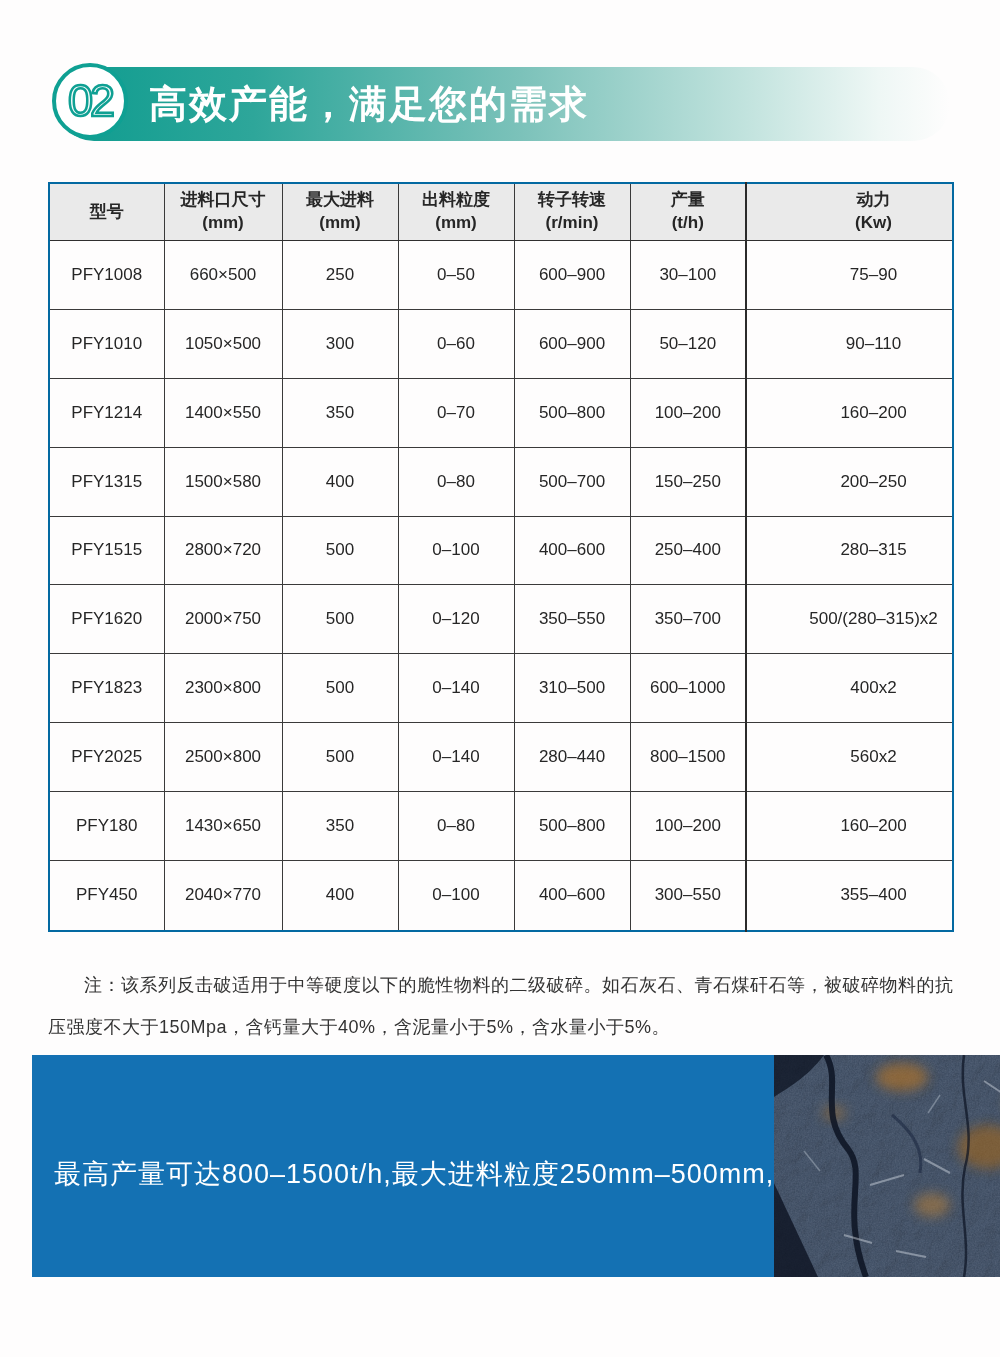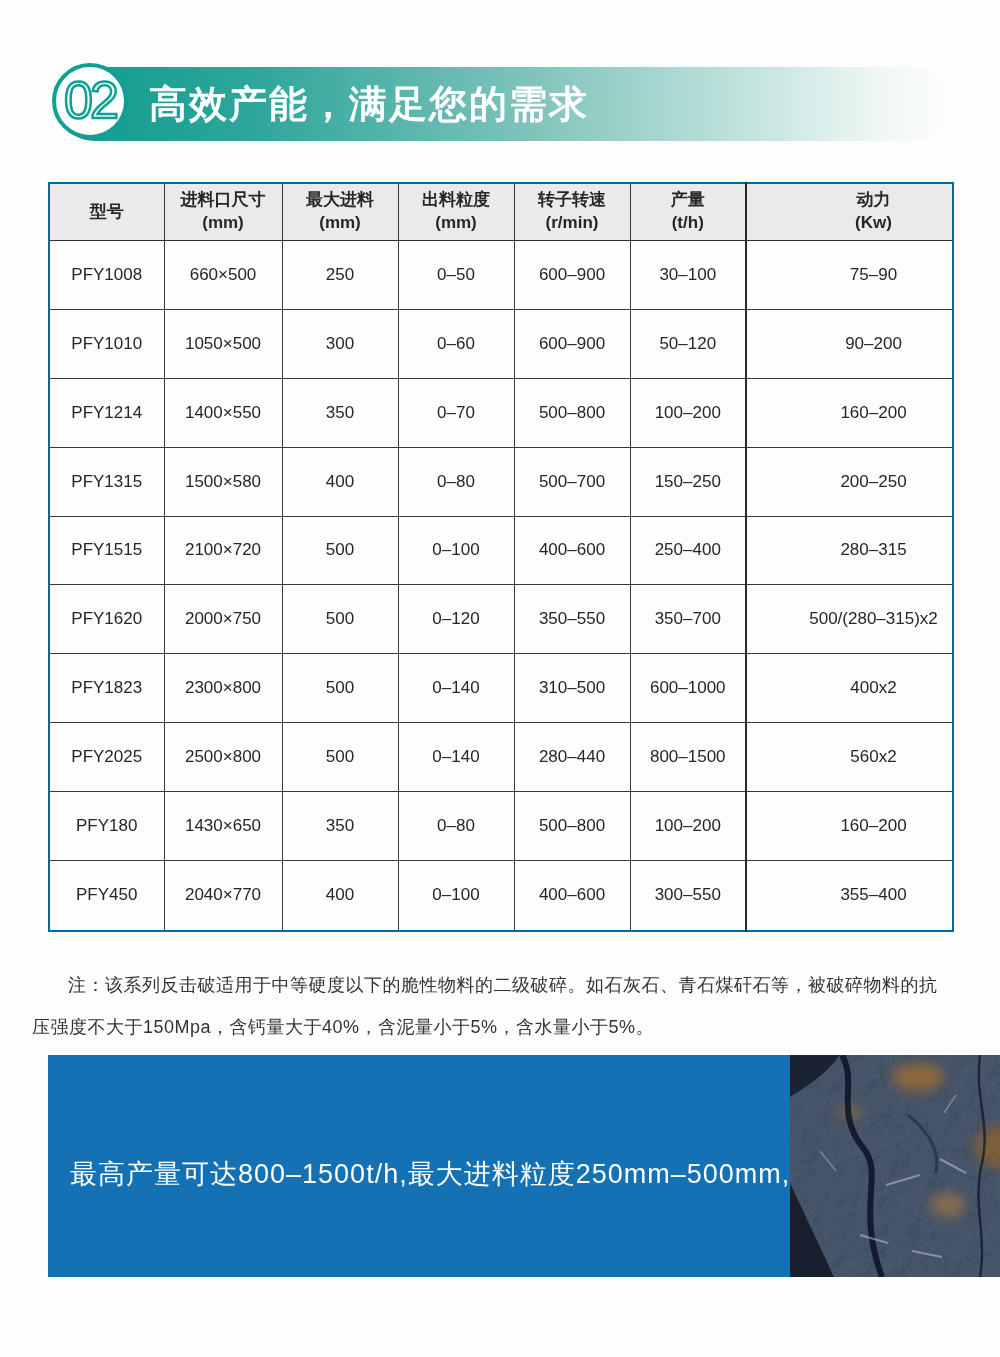"02" .badge span { font-size: 52px -> 45px }
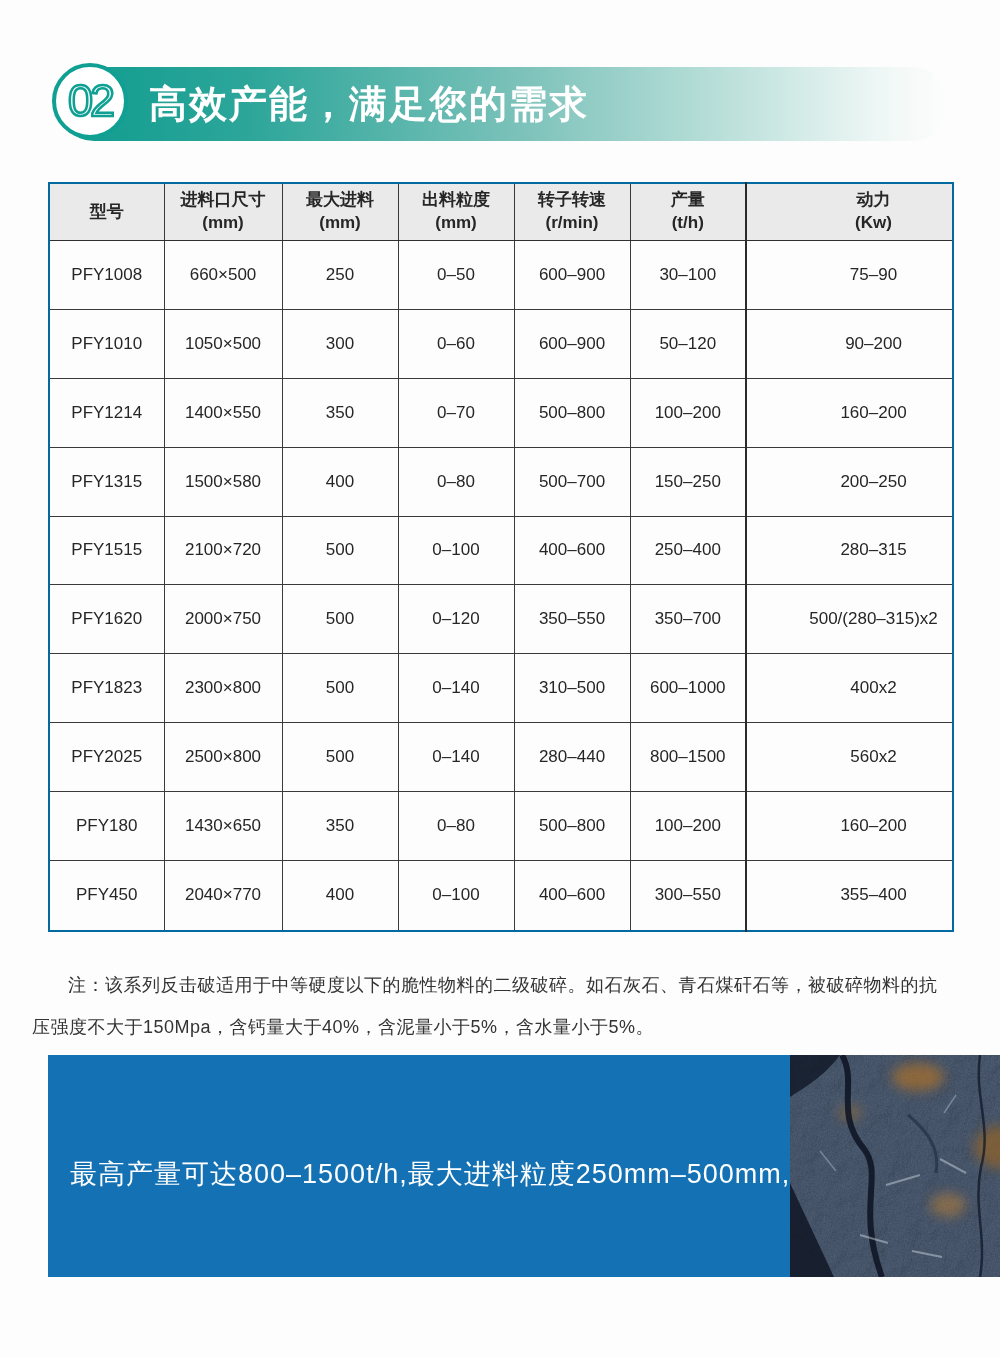"90–200" td { text: 200 -> 110 }
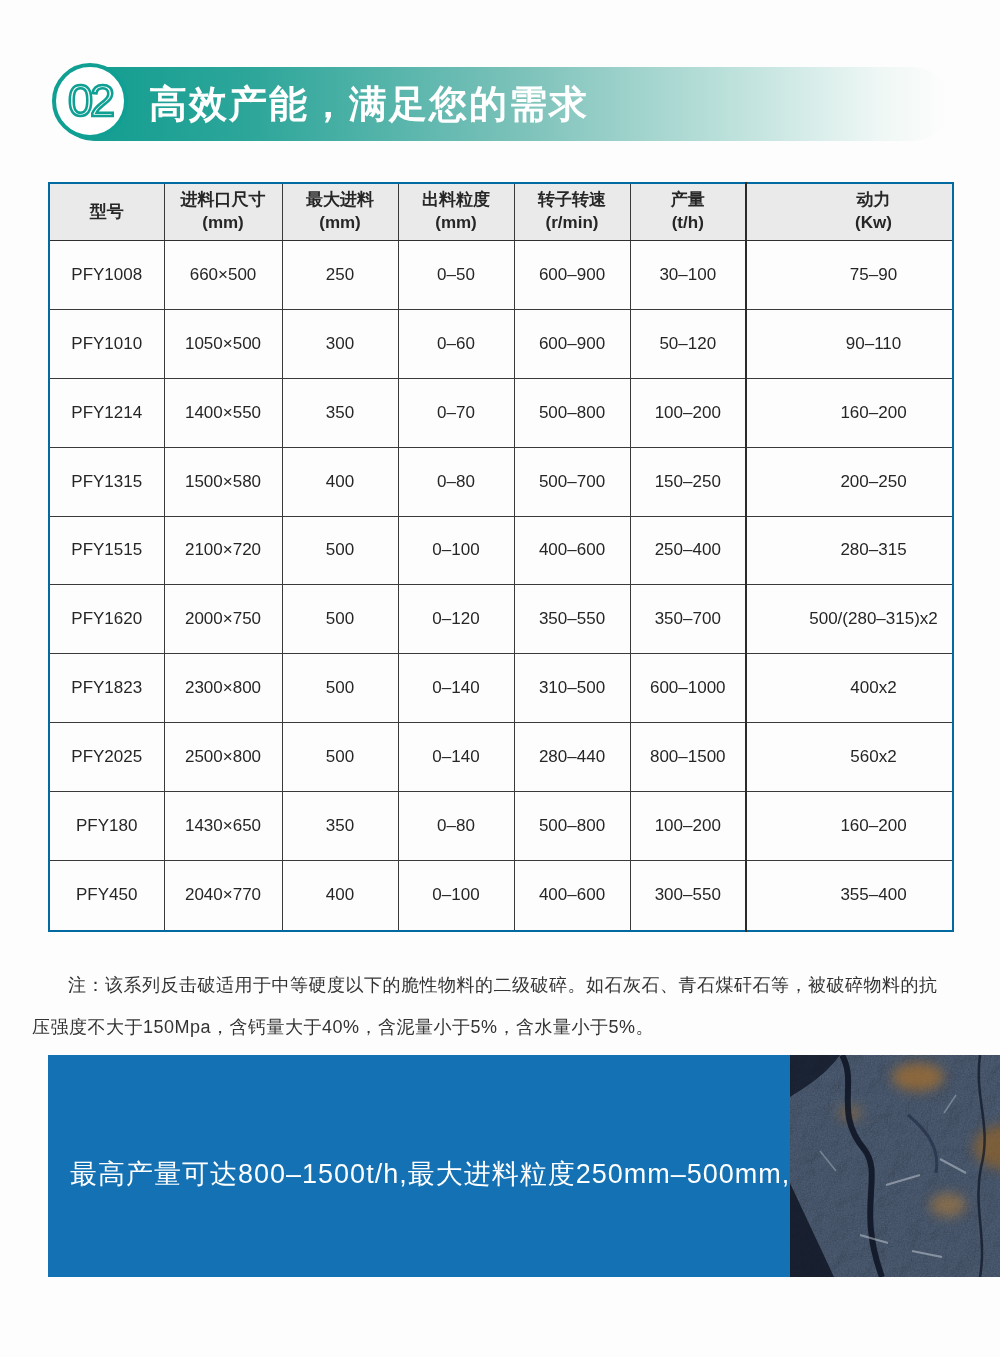"2100×720" td { text: 2100 -> 2800 }
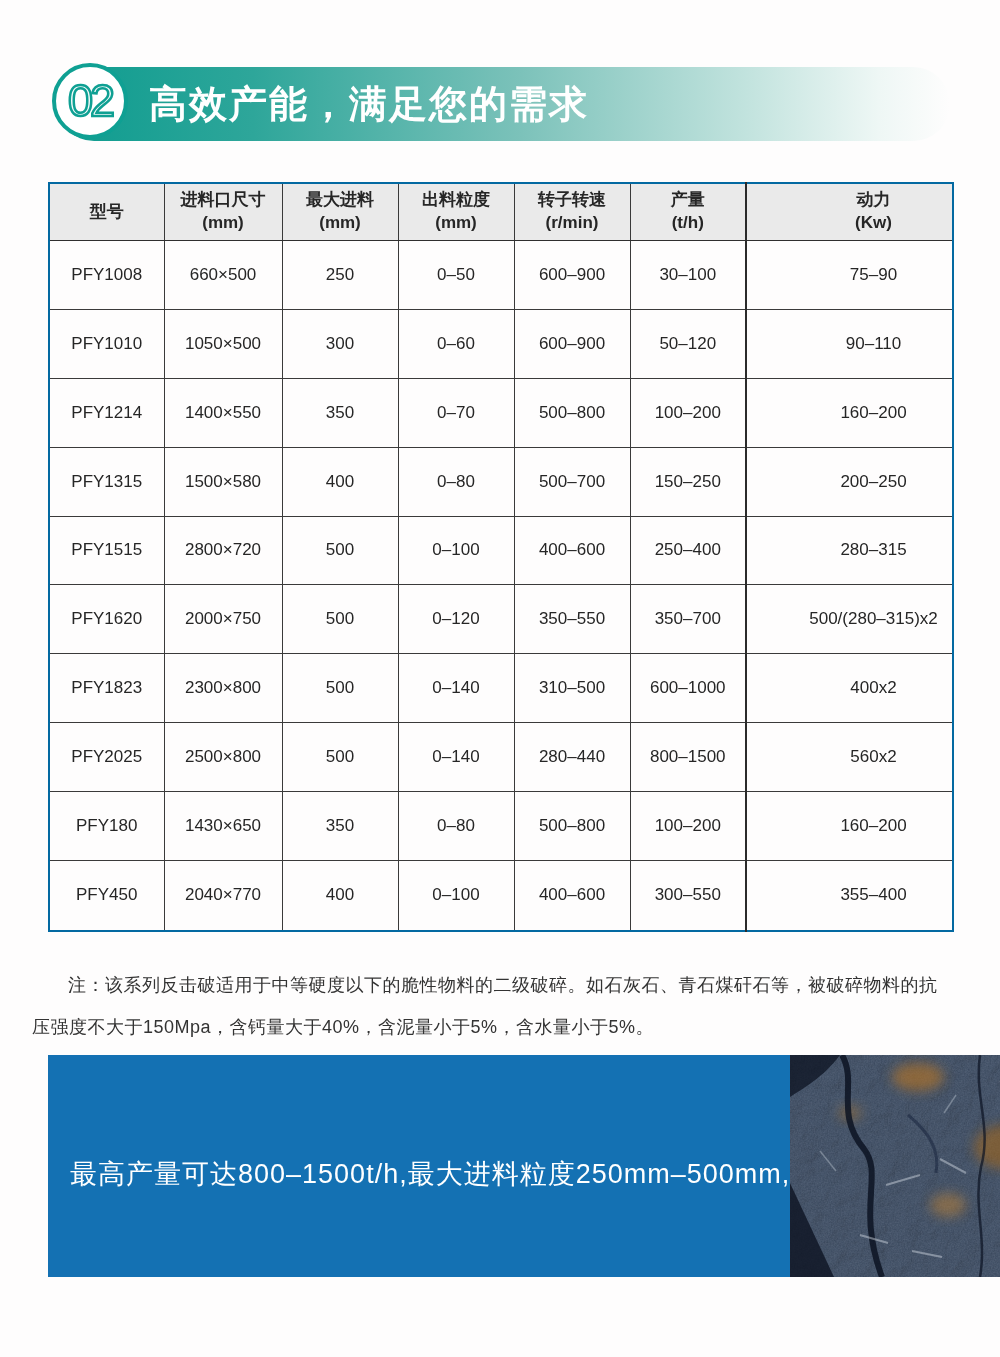"注：该系列反击破适用于中等硬度以下的脆性物料的二级破碎。如石灰石、青石煤矸石等，" .note { left: 32px -> 48px }
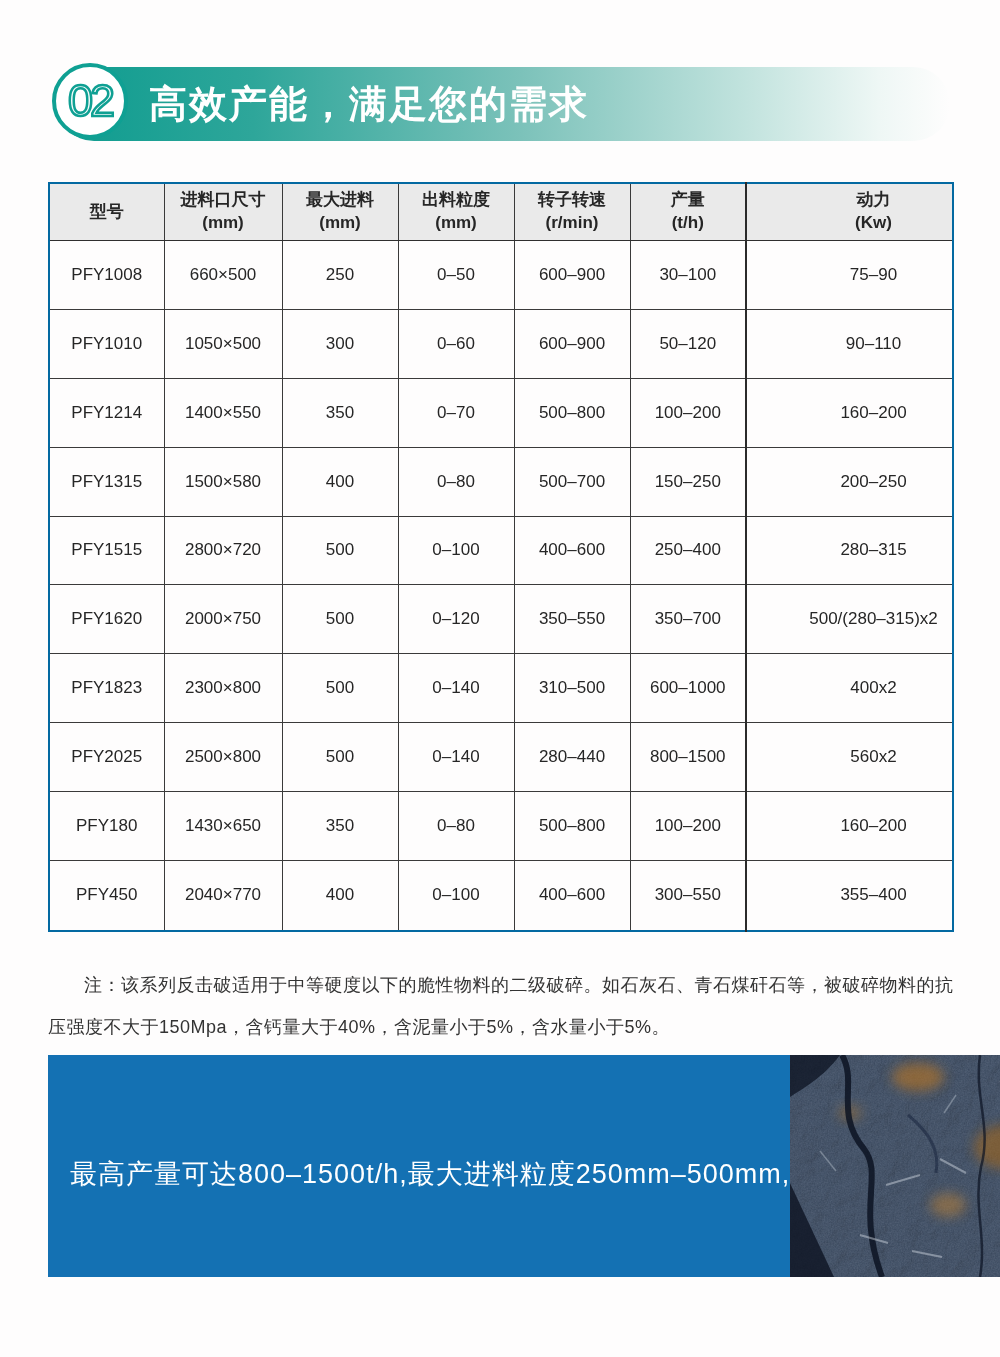"最高产量可达800–1500t/h,最大进料粒度250mm–500mm," .banner { left: 48px -> 32px }
